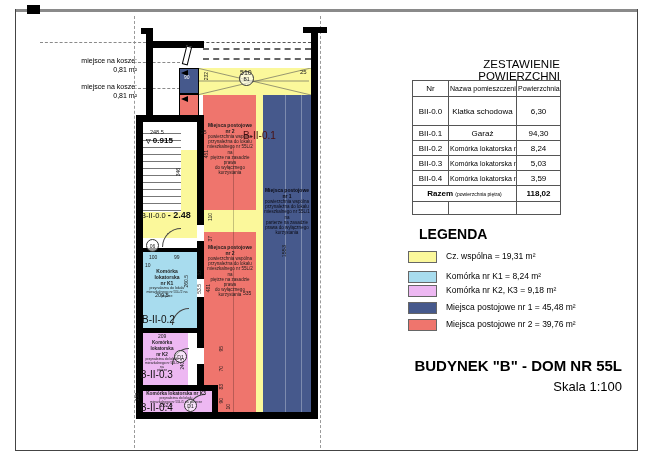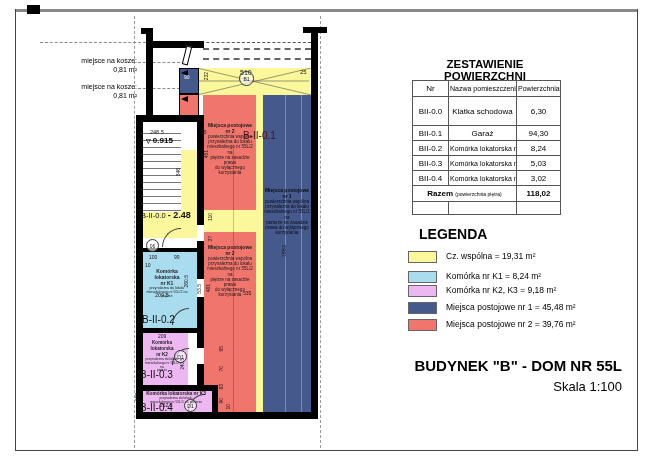"ZESTAWIENIE POWIERZCHNI" .tbl-title { font-weight: bold -> normal; text-align: center -> right }
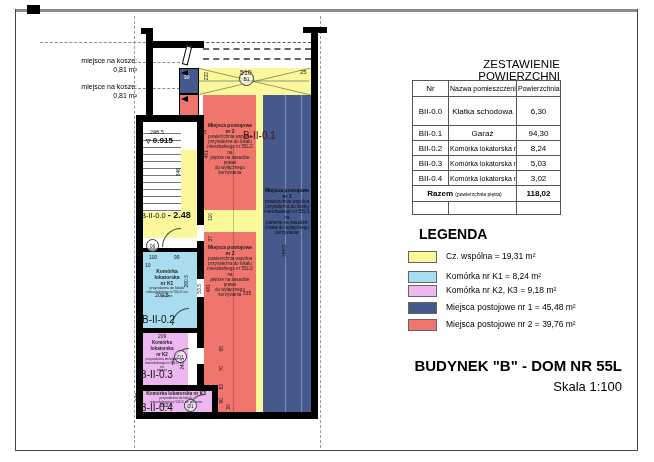"3,02" td { text: 3,02 -> 3,59 }
